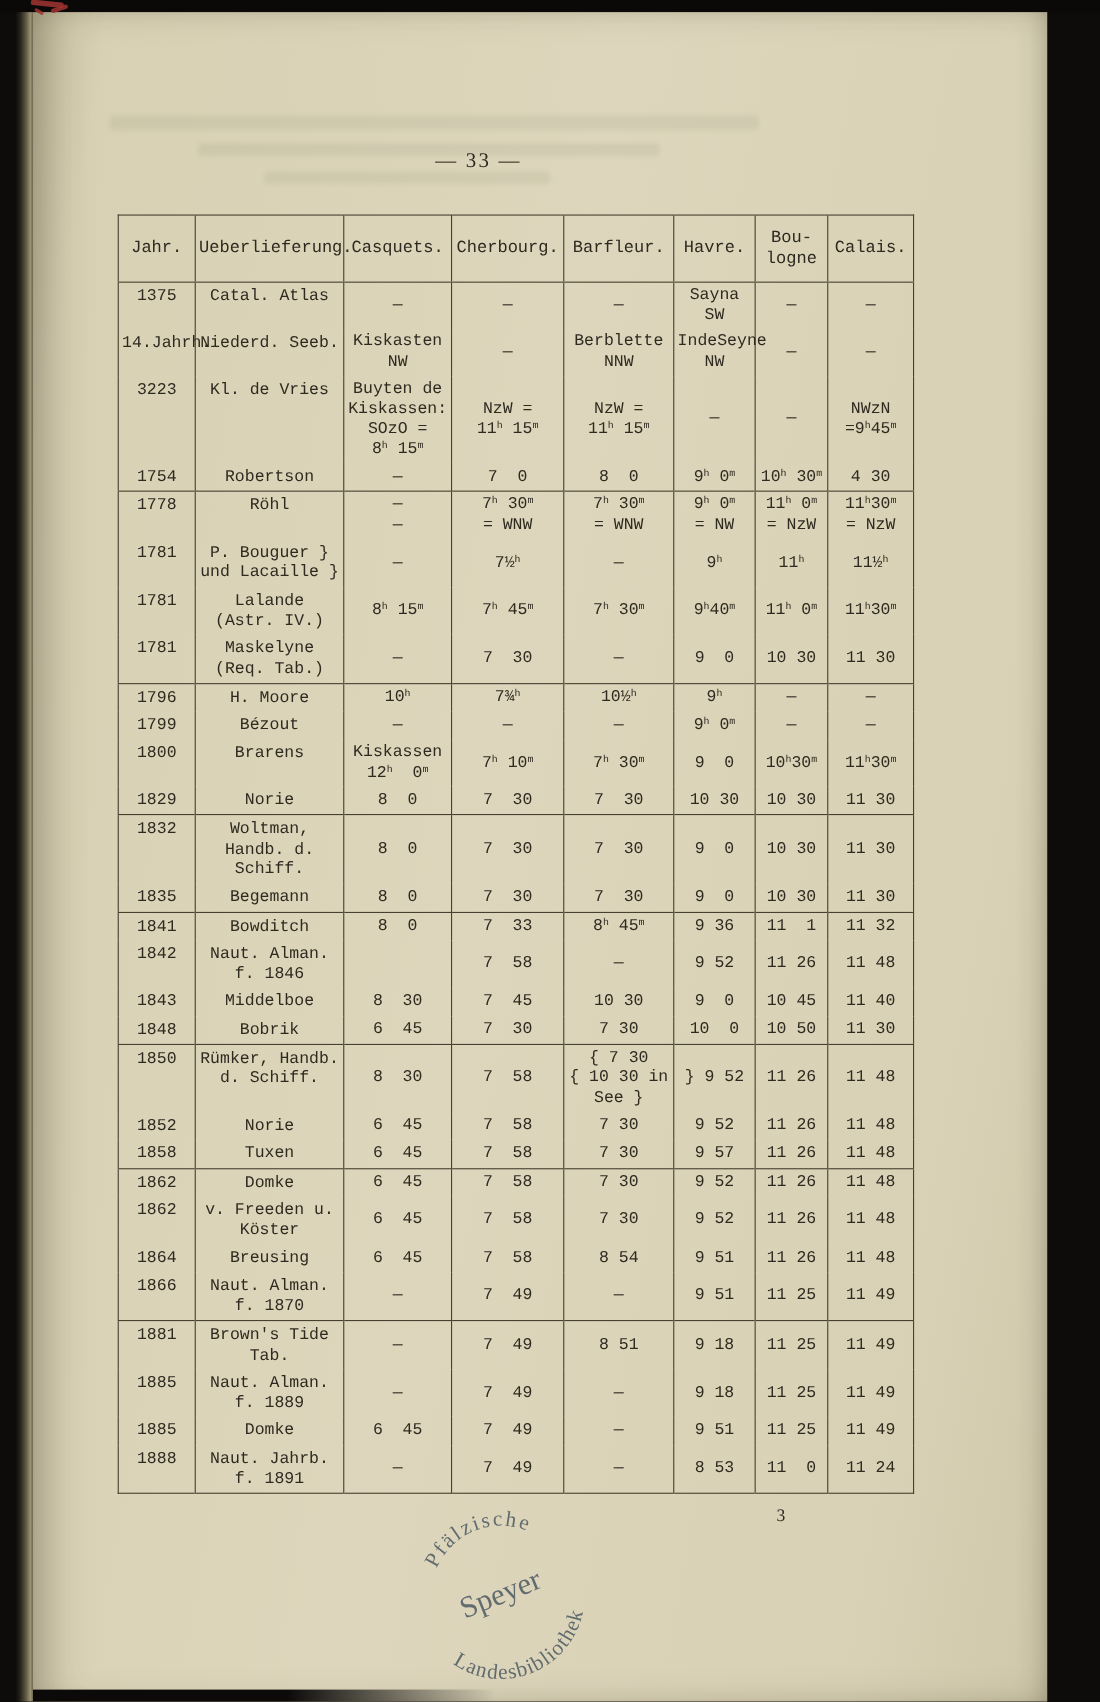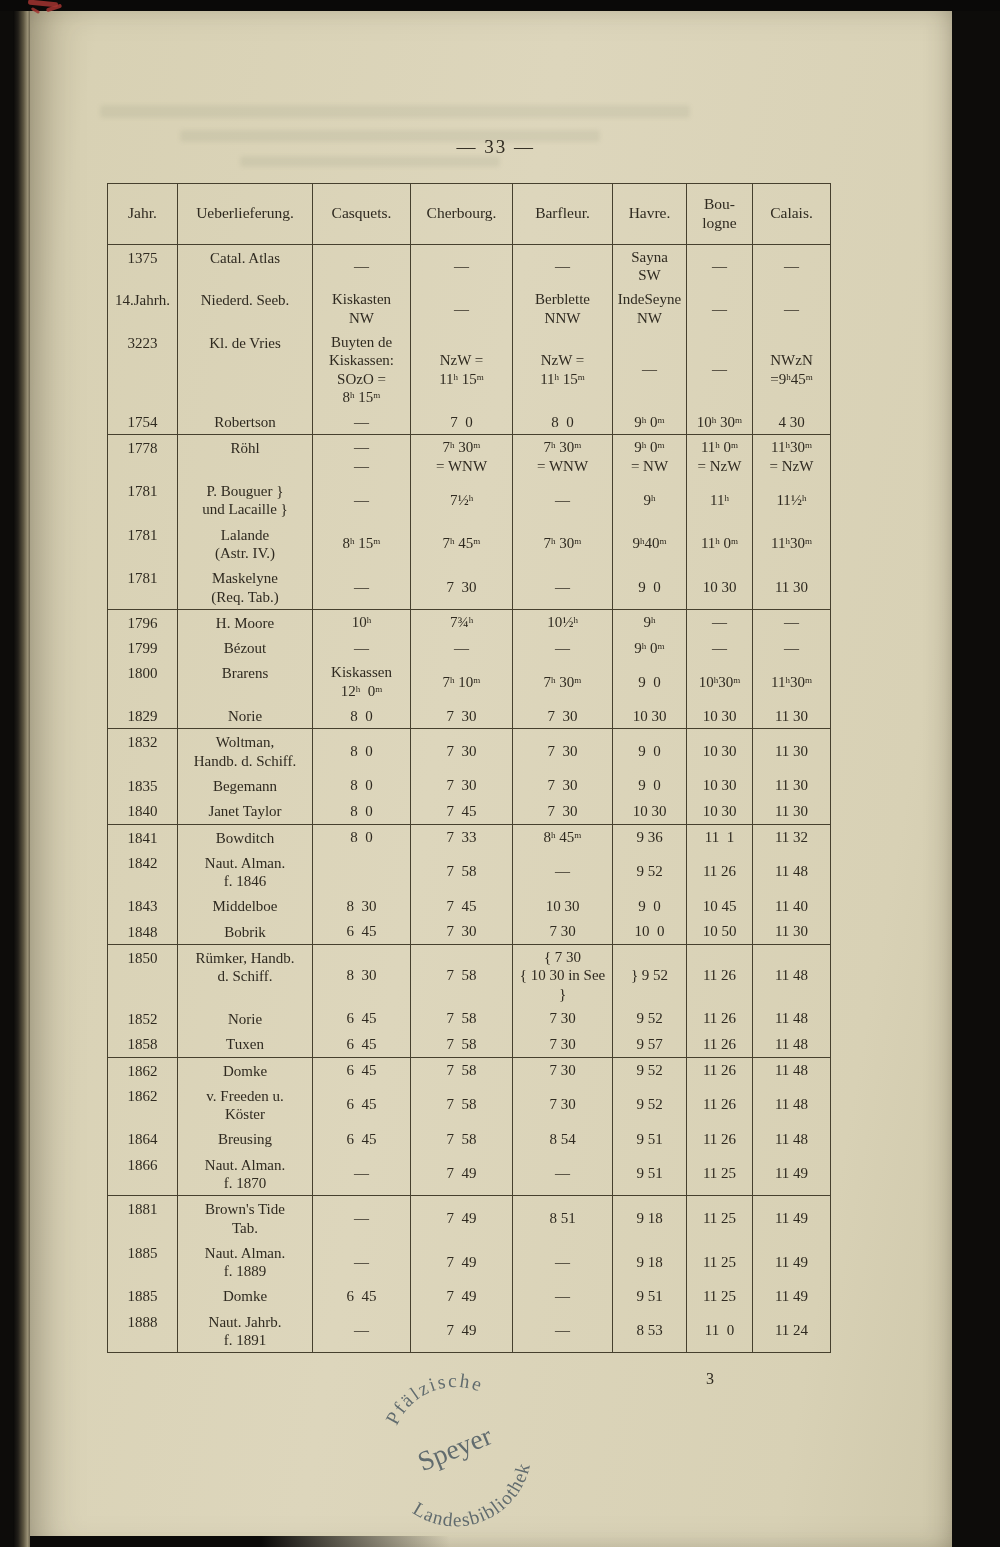"— 33 —" .page-number { text-align: right -> center }
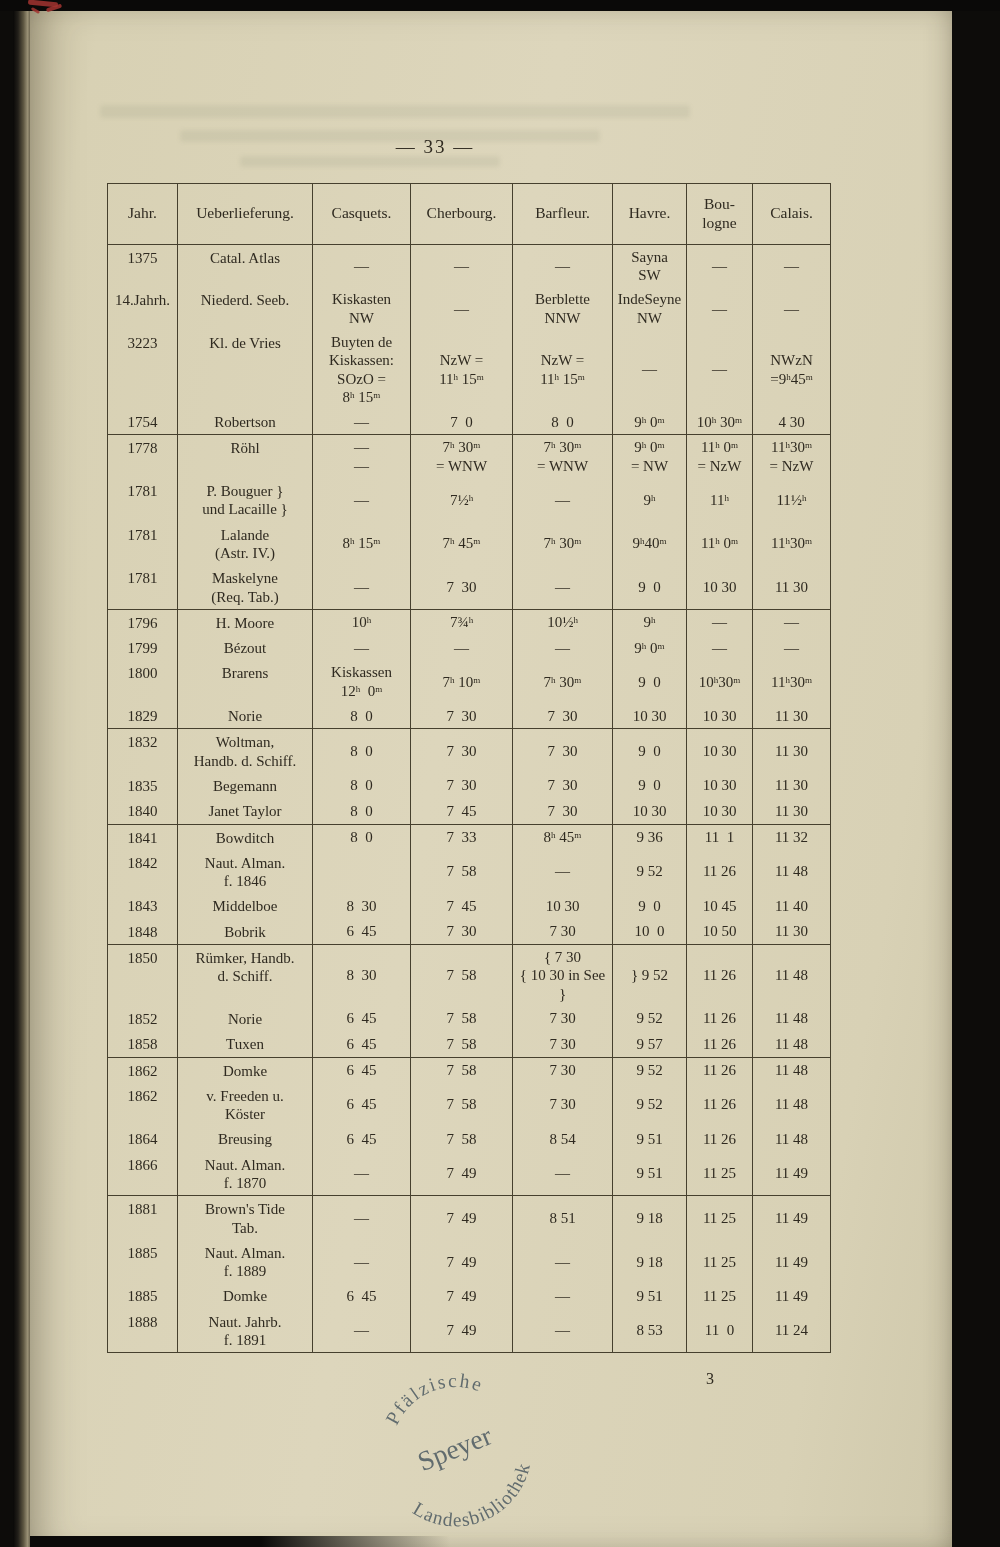"Jahr." .table-wrap { font-family: none -> Liberation Mono, monospace; top: 173px -> 185px }
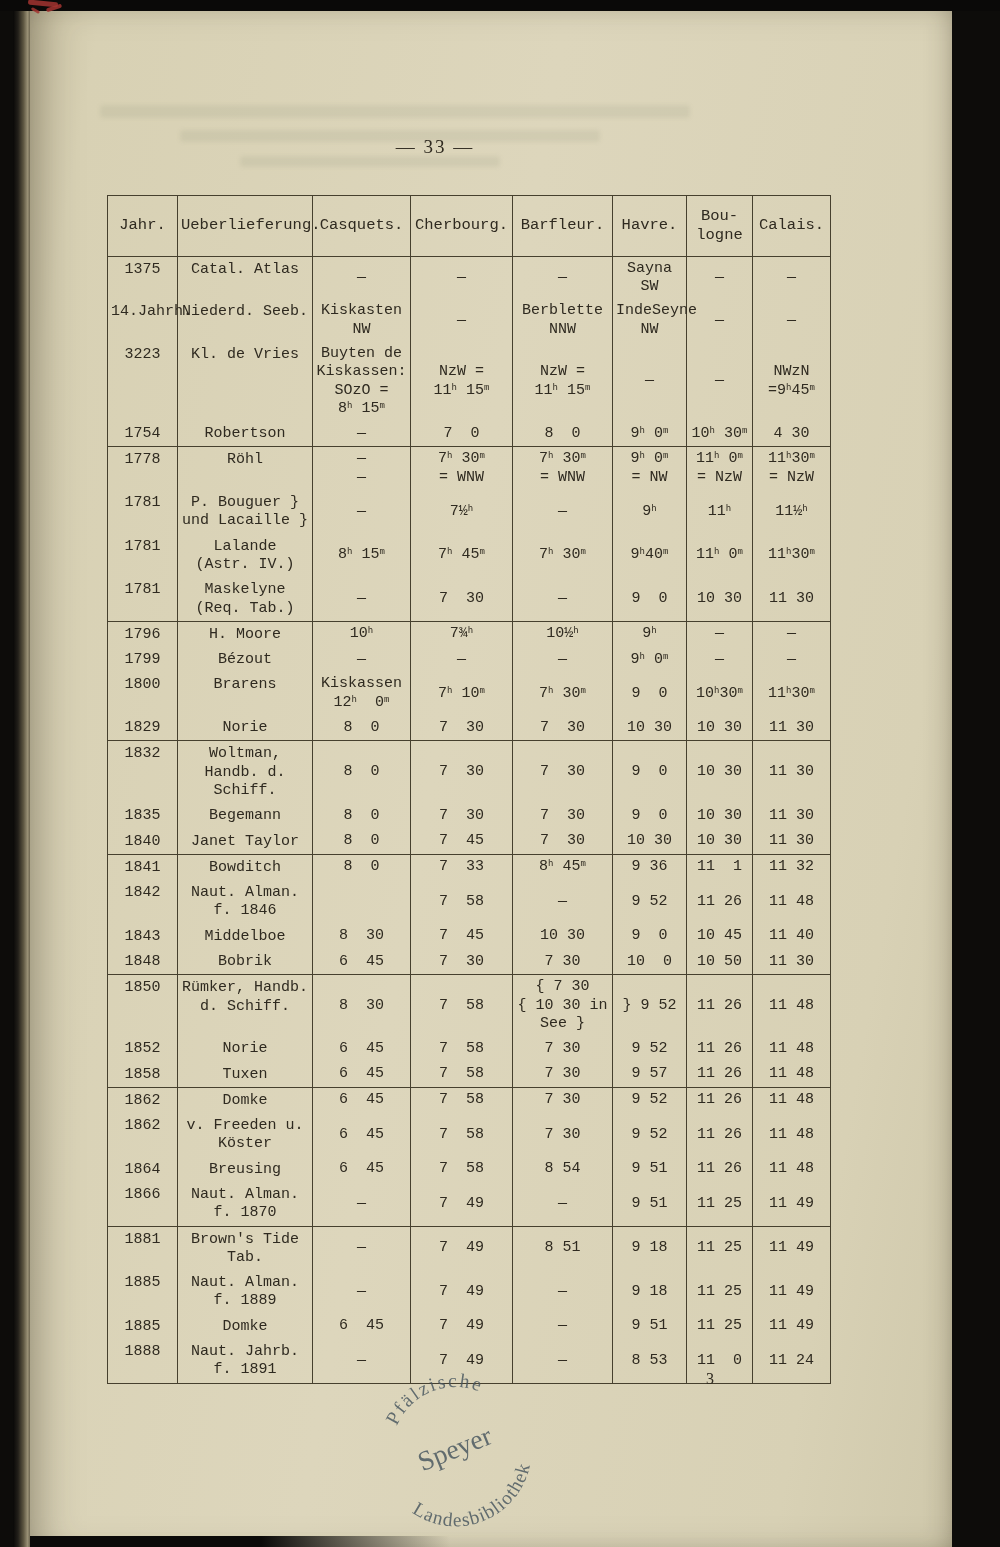"1840" tr { html: <tr> <td>1840</td> <td>Janet Taylor</td> <td>8 0</td> <td>7 45</td> <td>7 30</td> <td>10 30</td> <td>10 30</td> <td>11 30</td> </tr> -> none }
